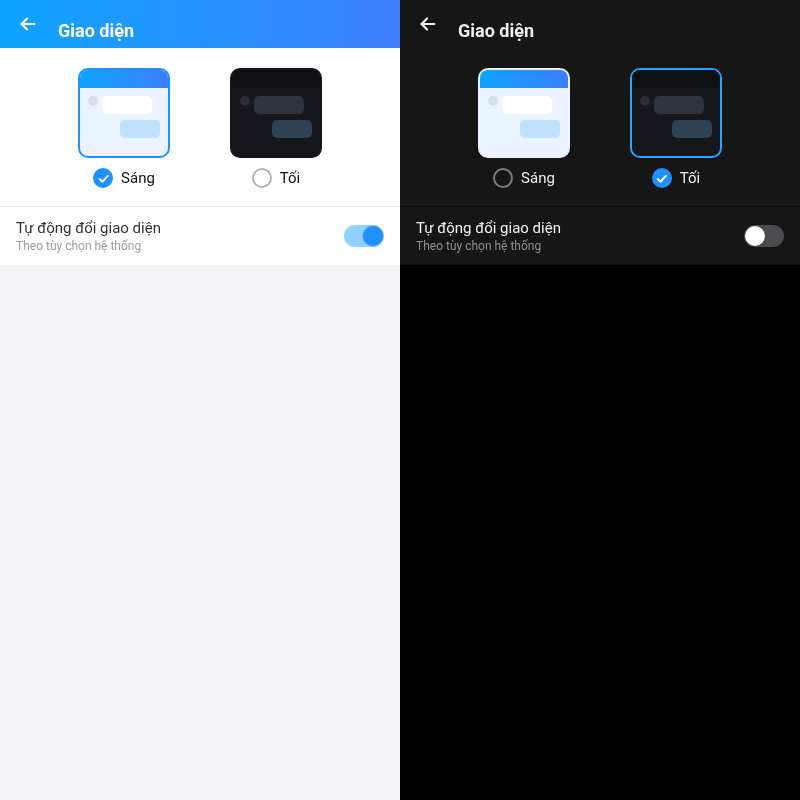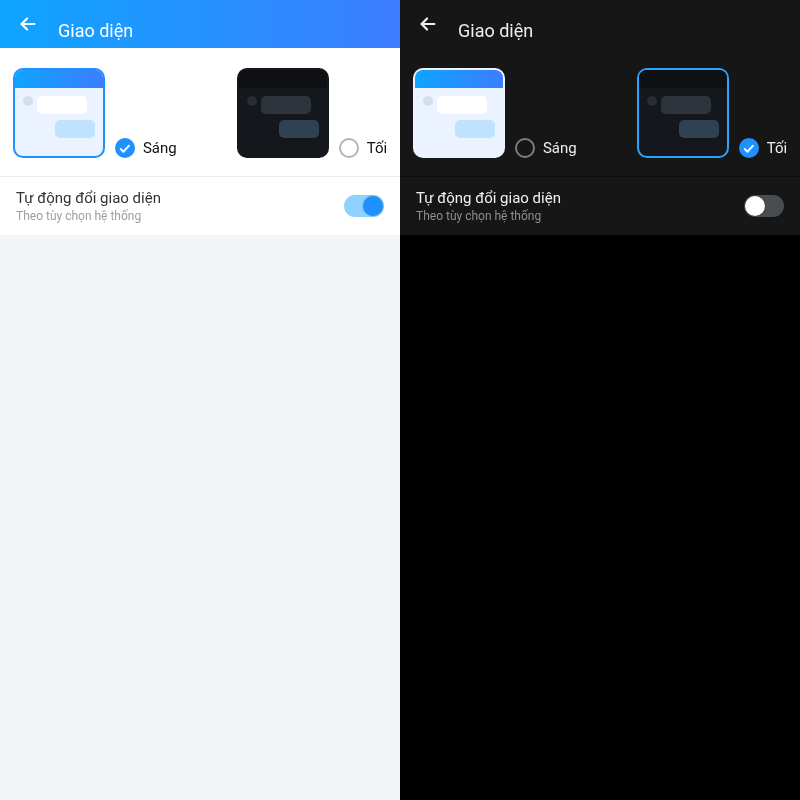"Giao diện" .headtitle { font-weight: 400 -> 700 }
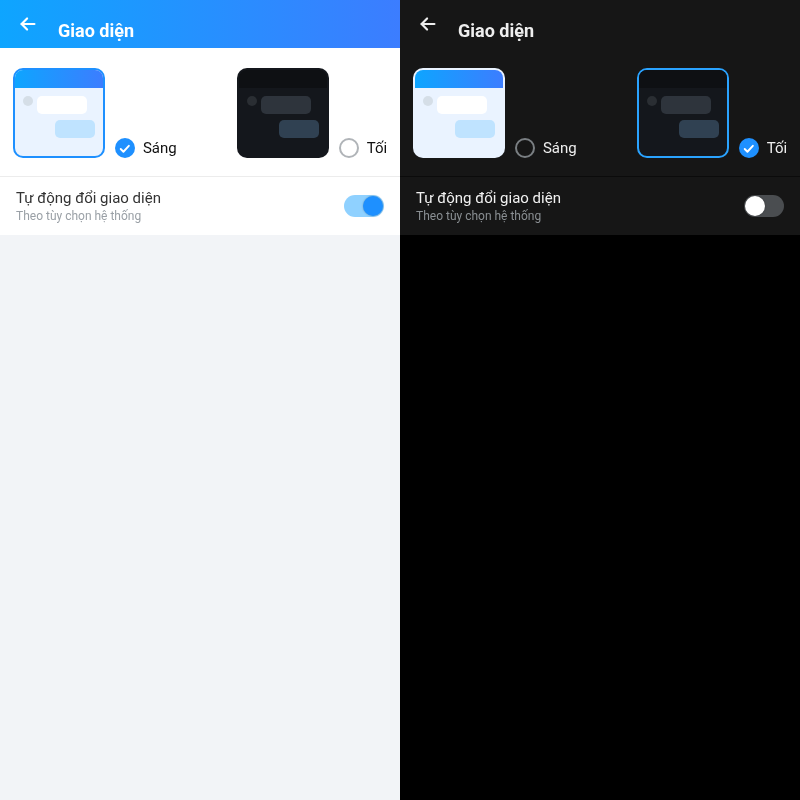"Sáng" .opt { align-items: flex-end -> center; flex-direction: row -> column }
